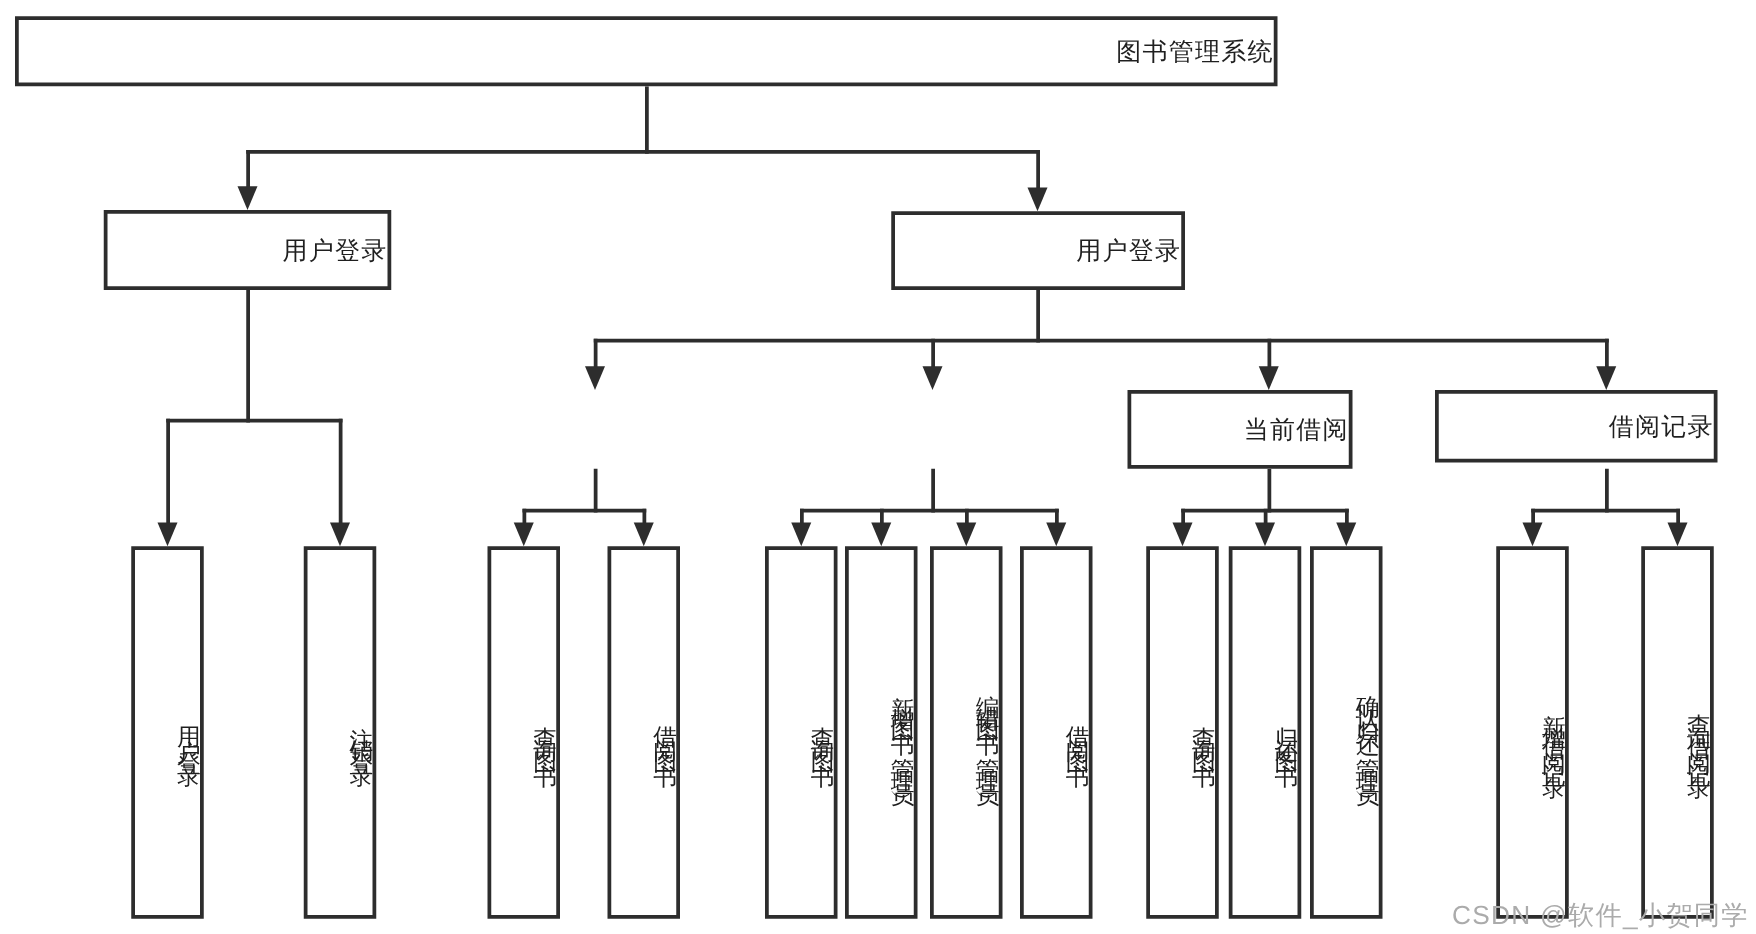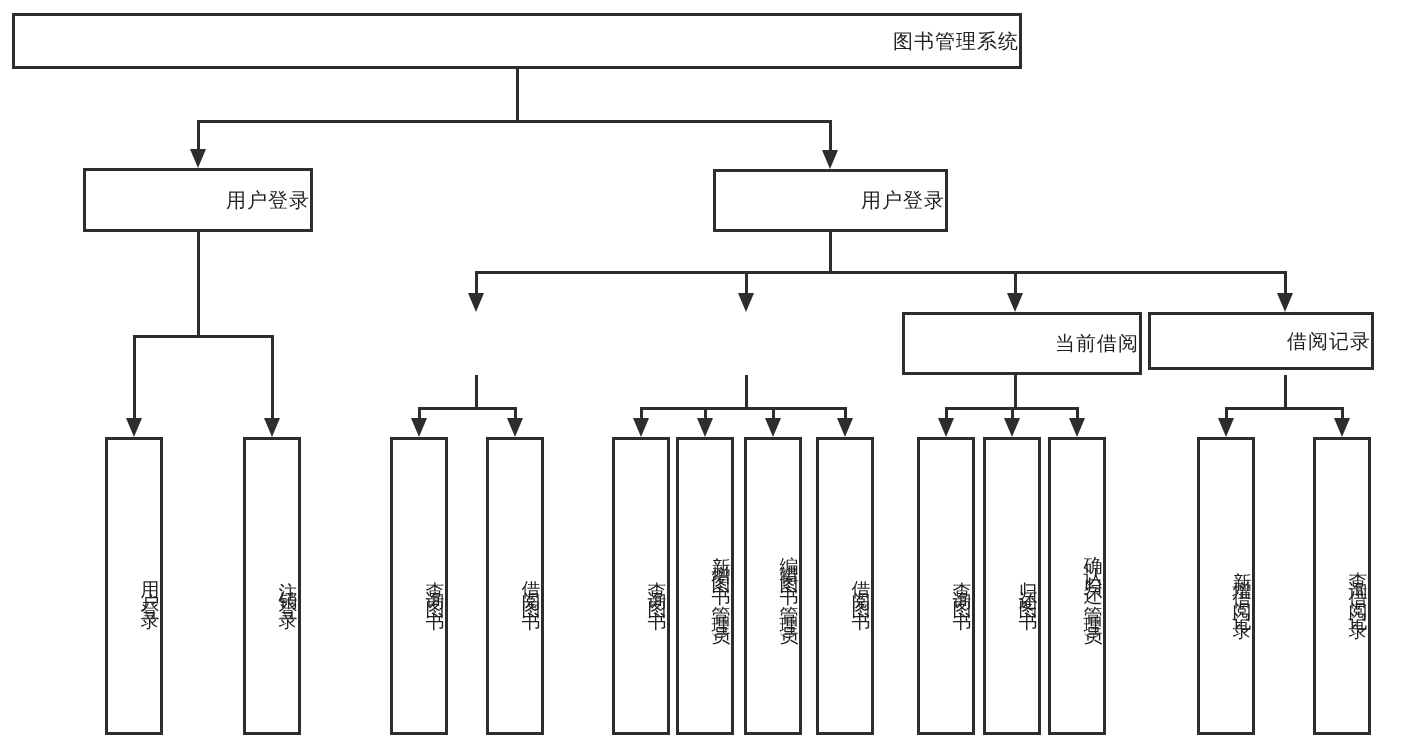"当前借阅" .b-l3c { width: 240px -> 180px }
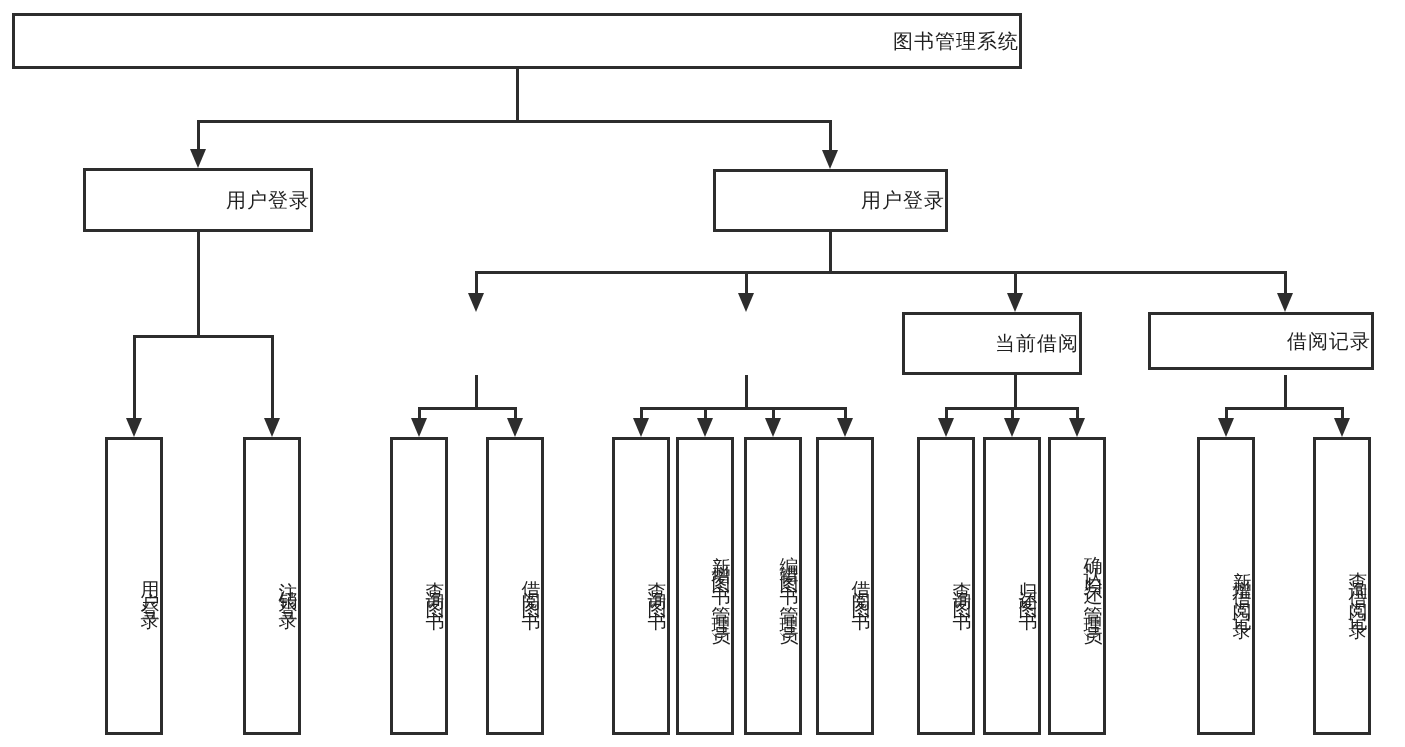"CSDN @软件_小贺同学" div.watermark { html: none -> <div>CSDN @软件_小贺同学</div> }
